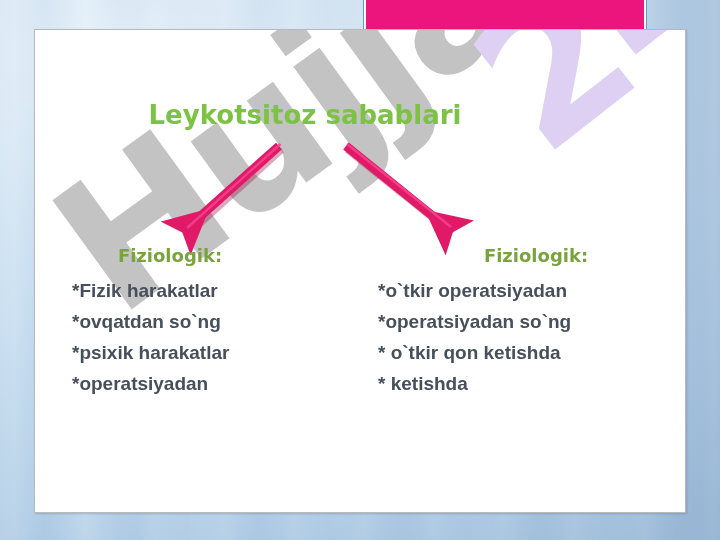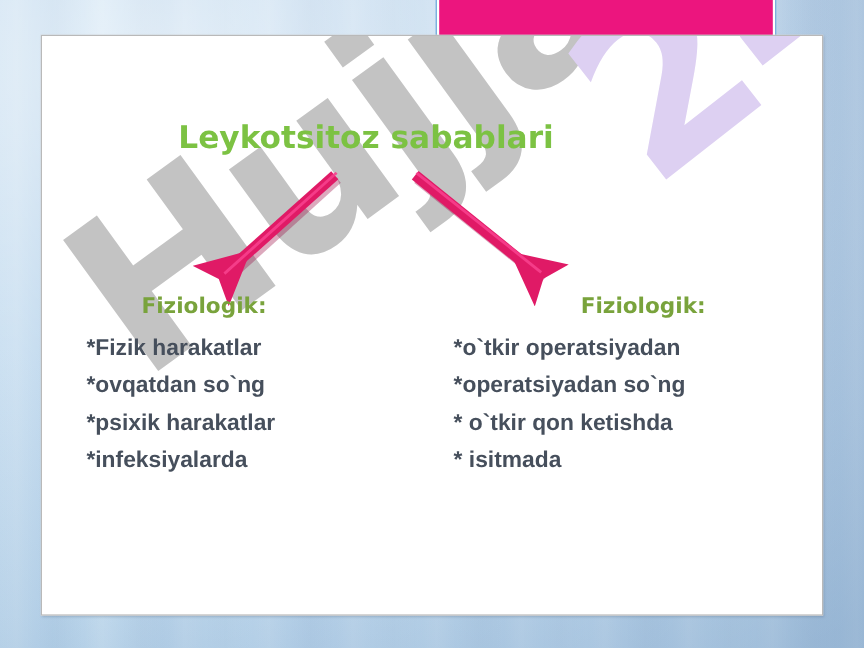"*infeksiyalarda" div.col-line { text: infeksiyalarda -> operatsiyadan }
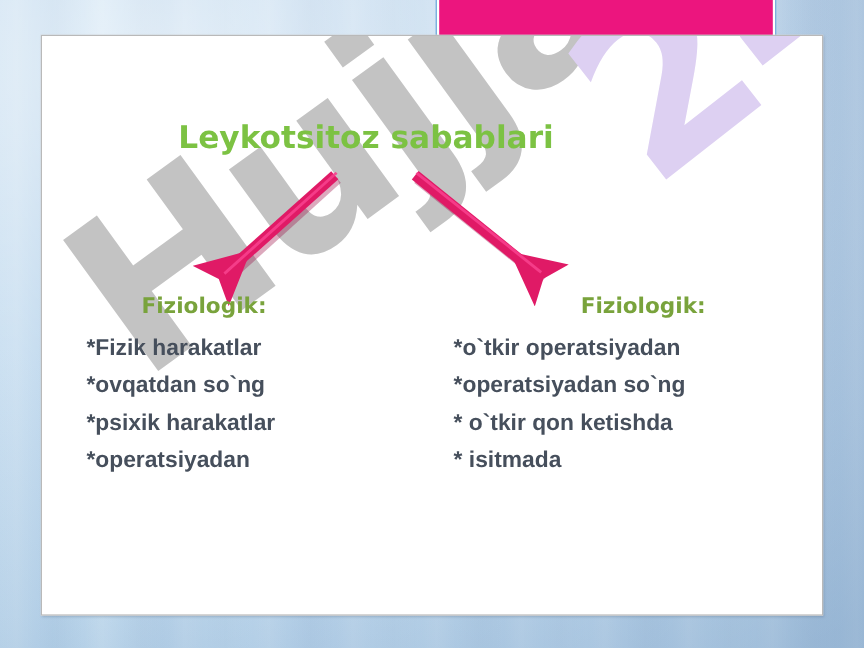"* isitmada" div.col-line { text: isitmada -> ketishda }
